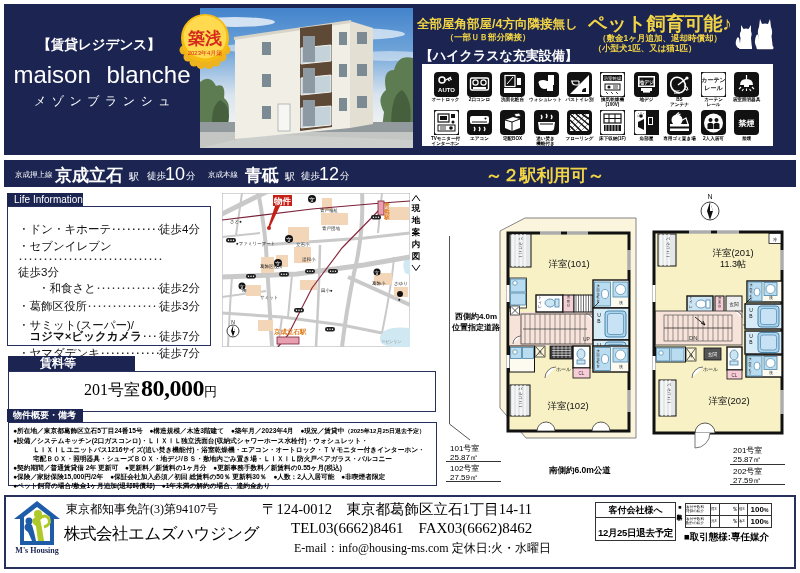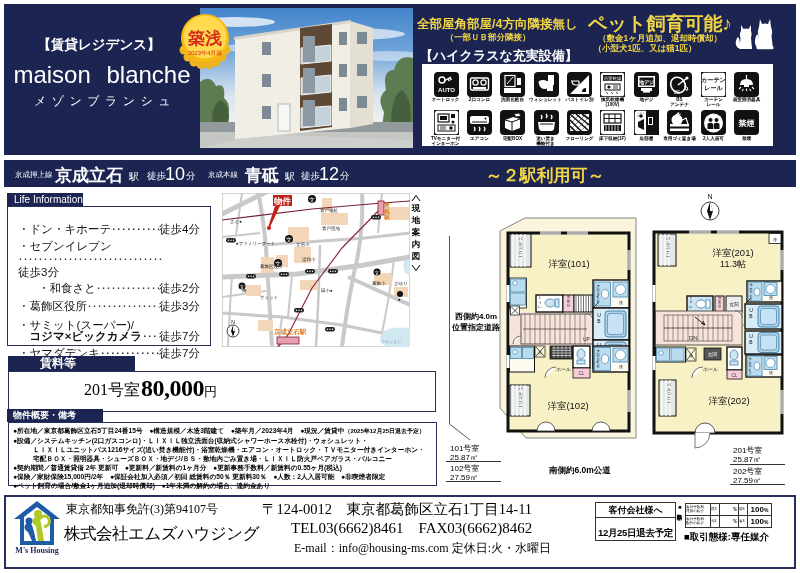"物件概要・備考" div.abs { width: 96px -> 76px }
